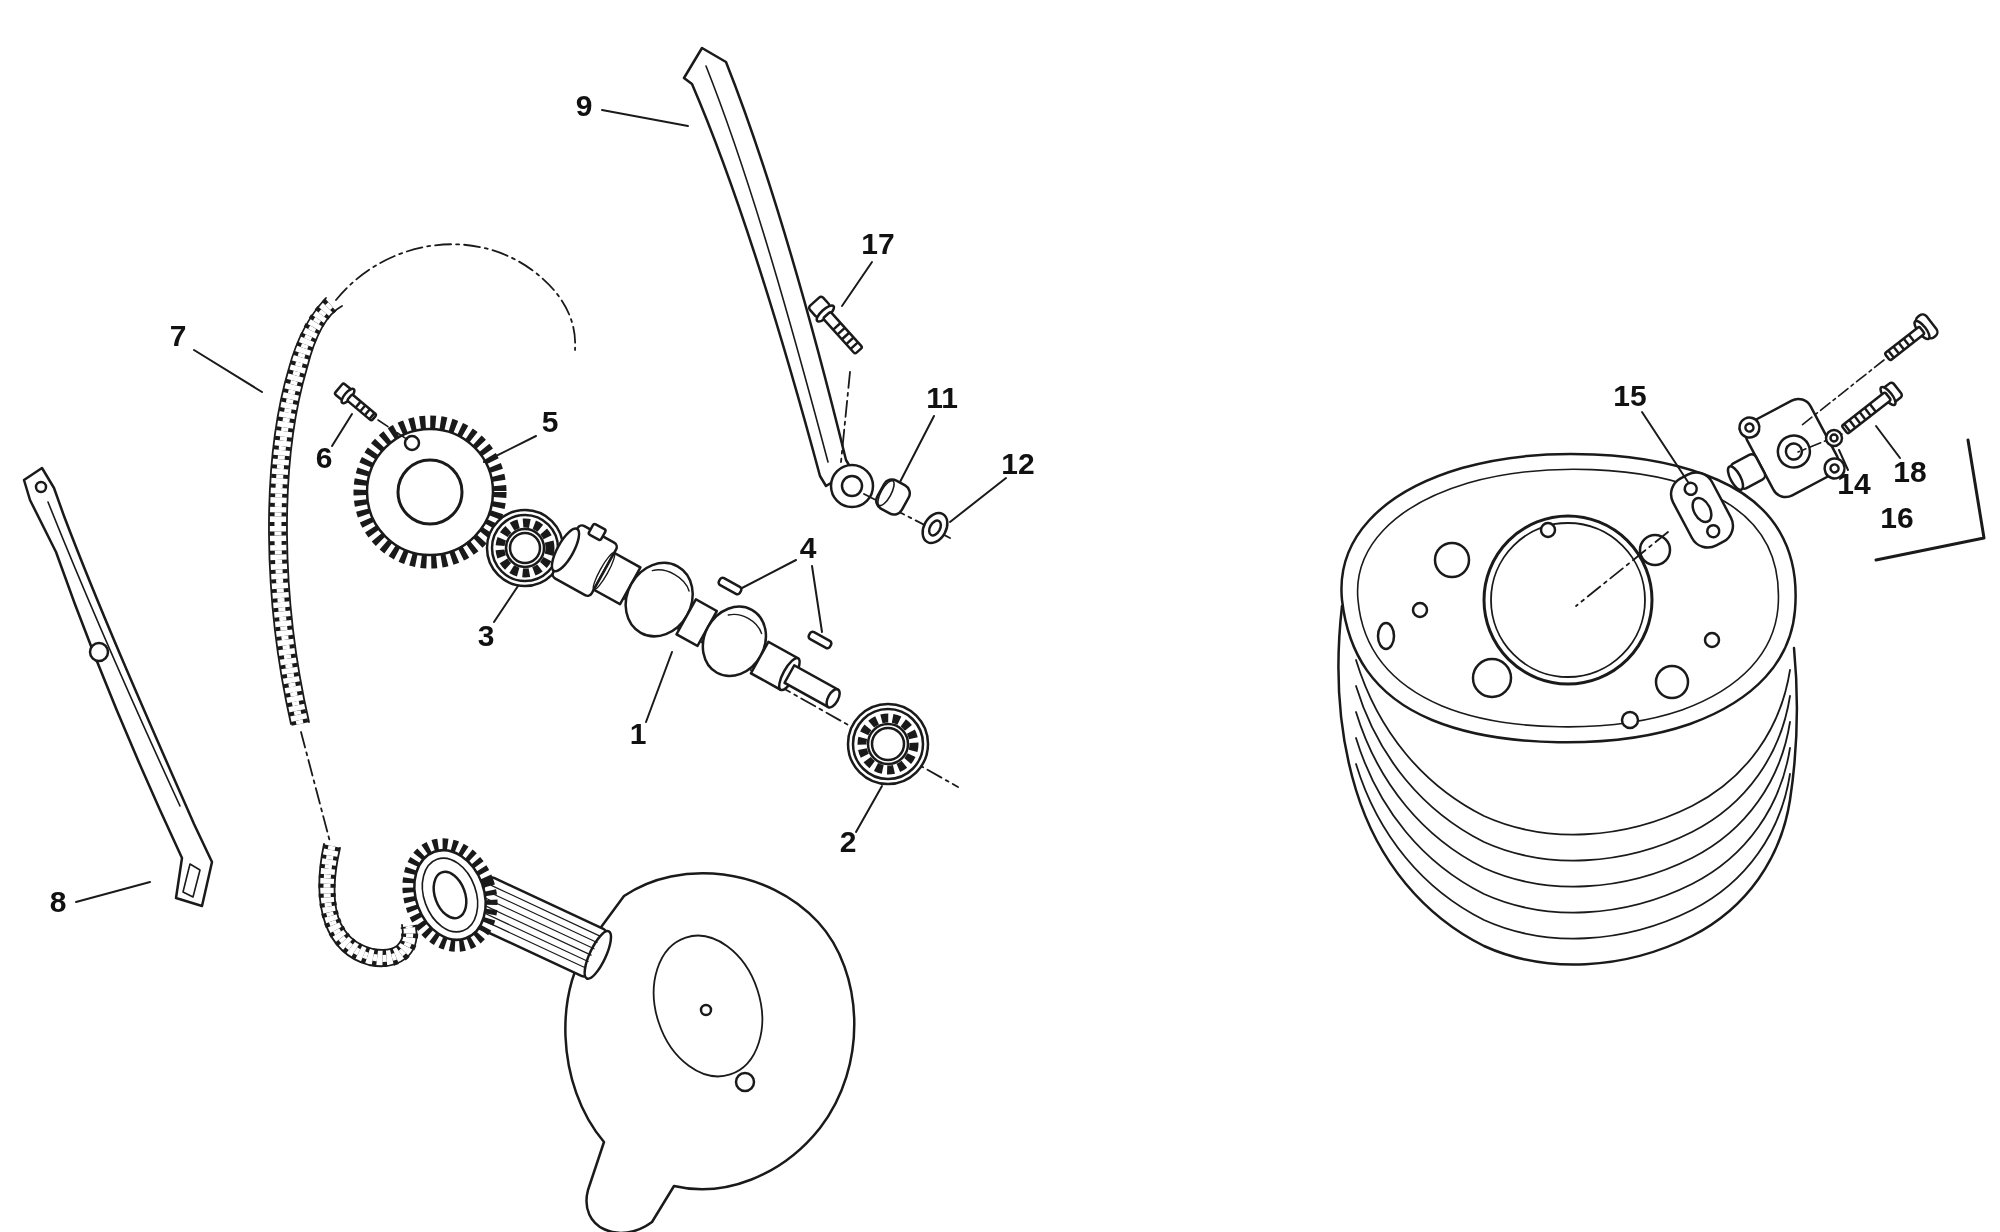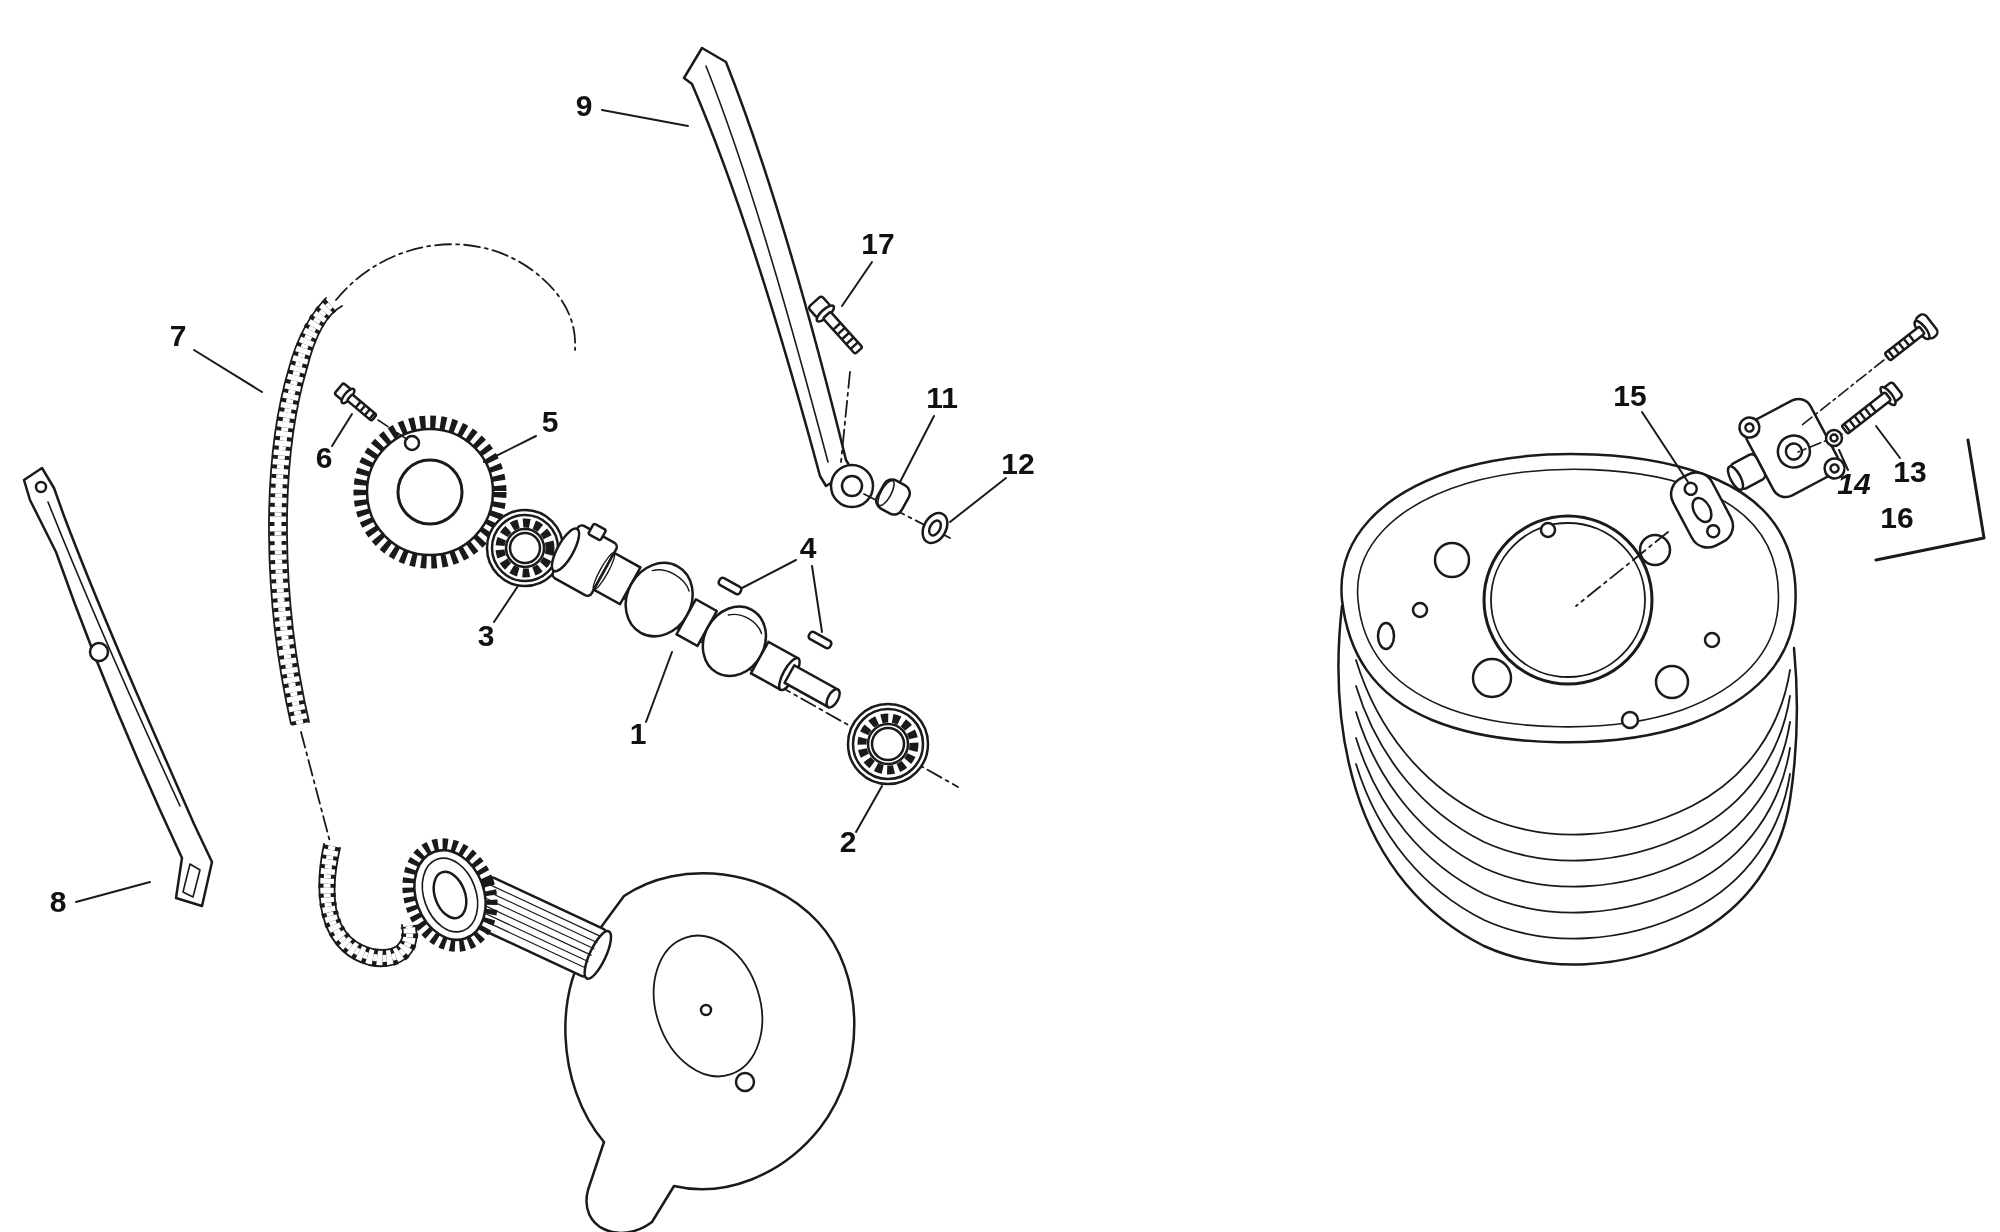"14" .lbl-14 { font-style: italic -> none }
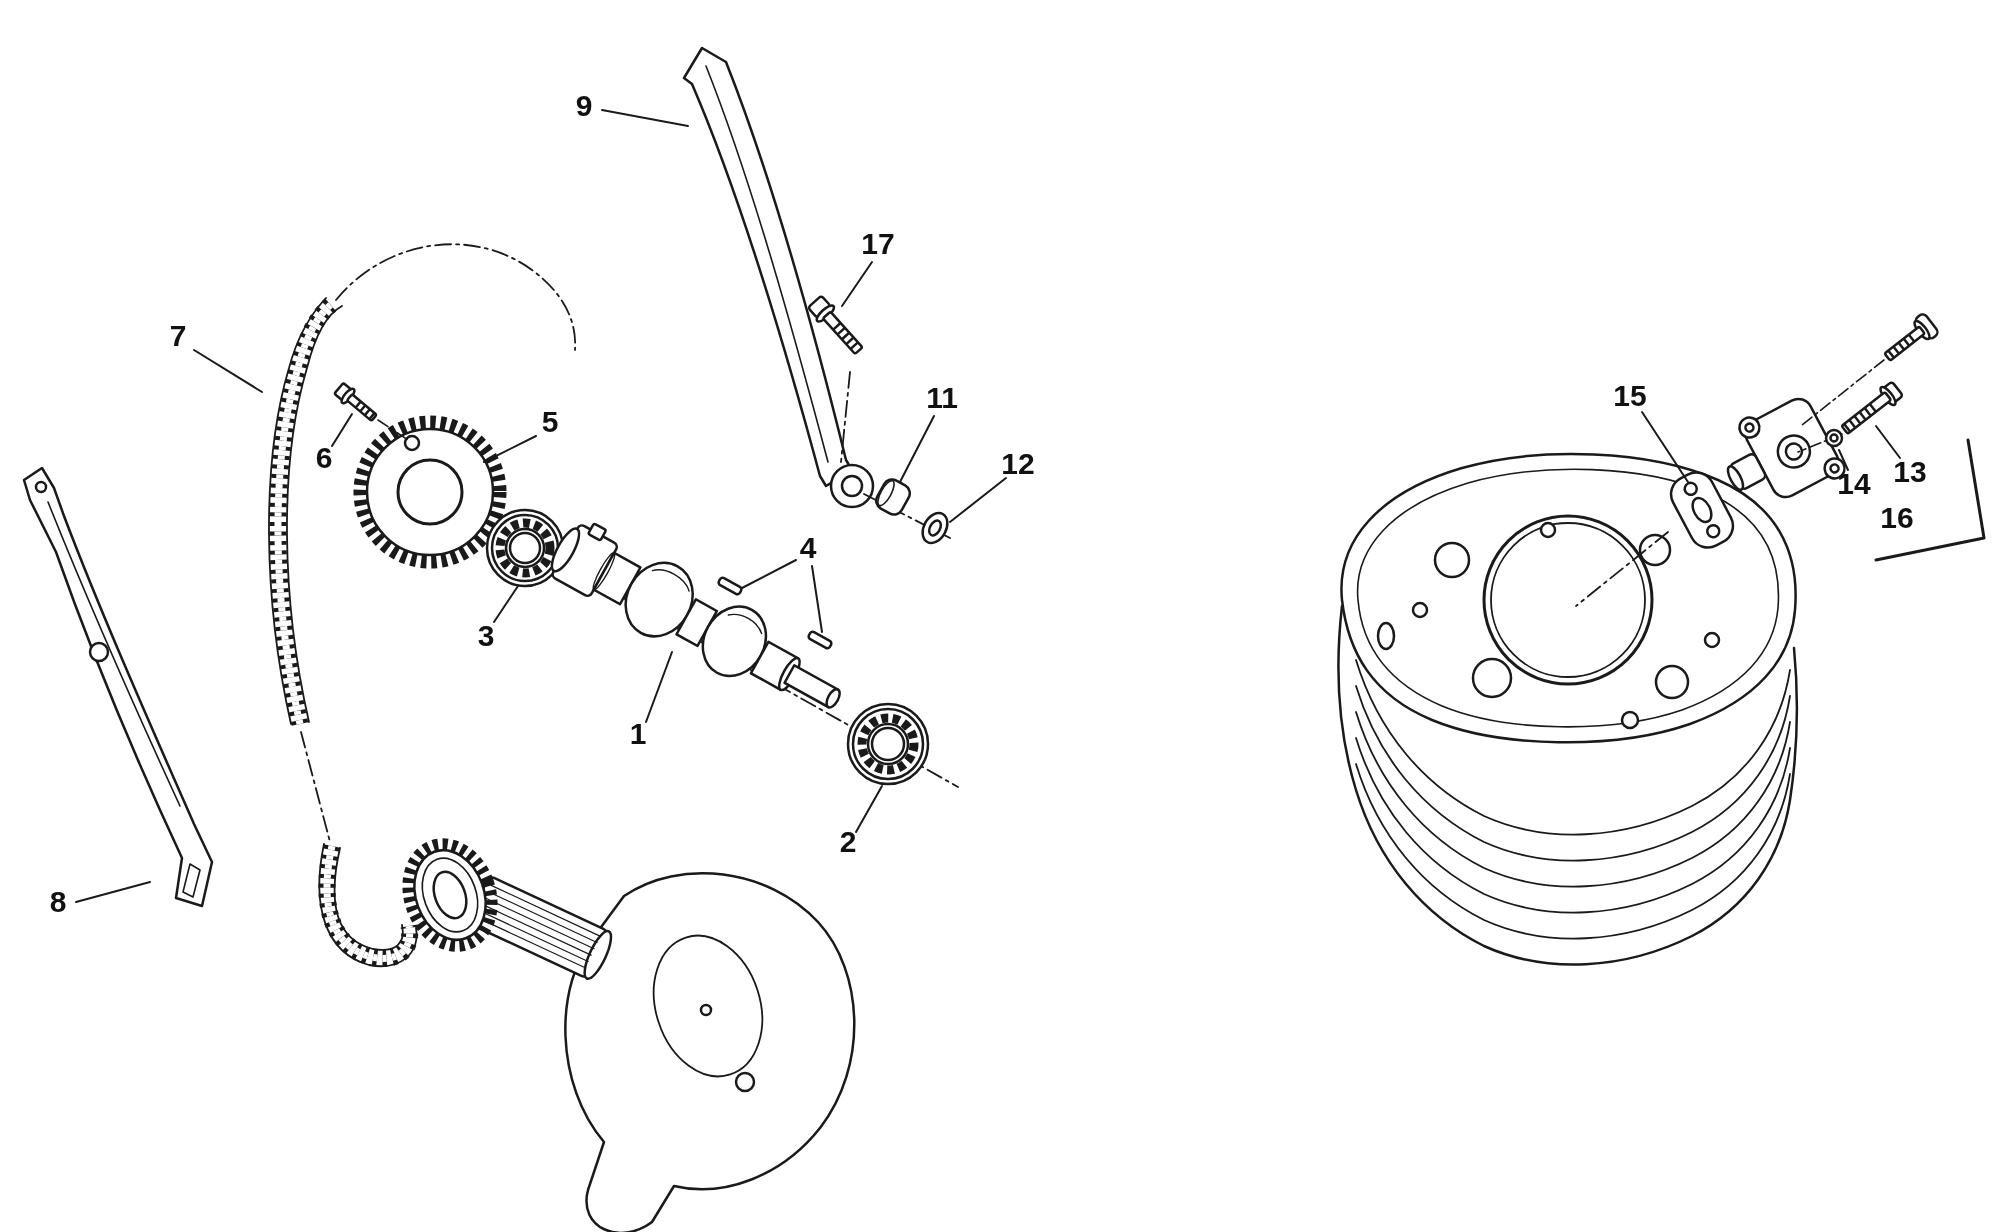"13" div.part-label { text: 13 -> 18 }
